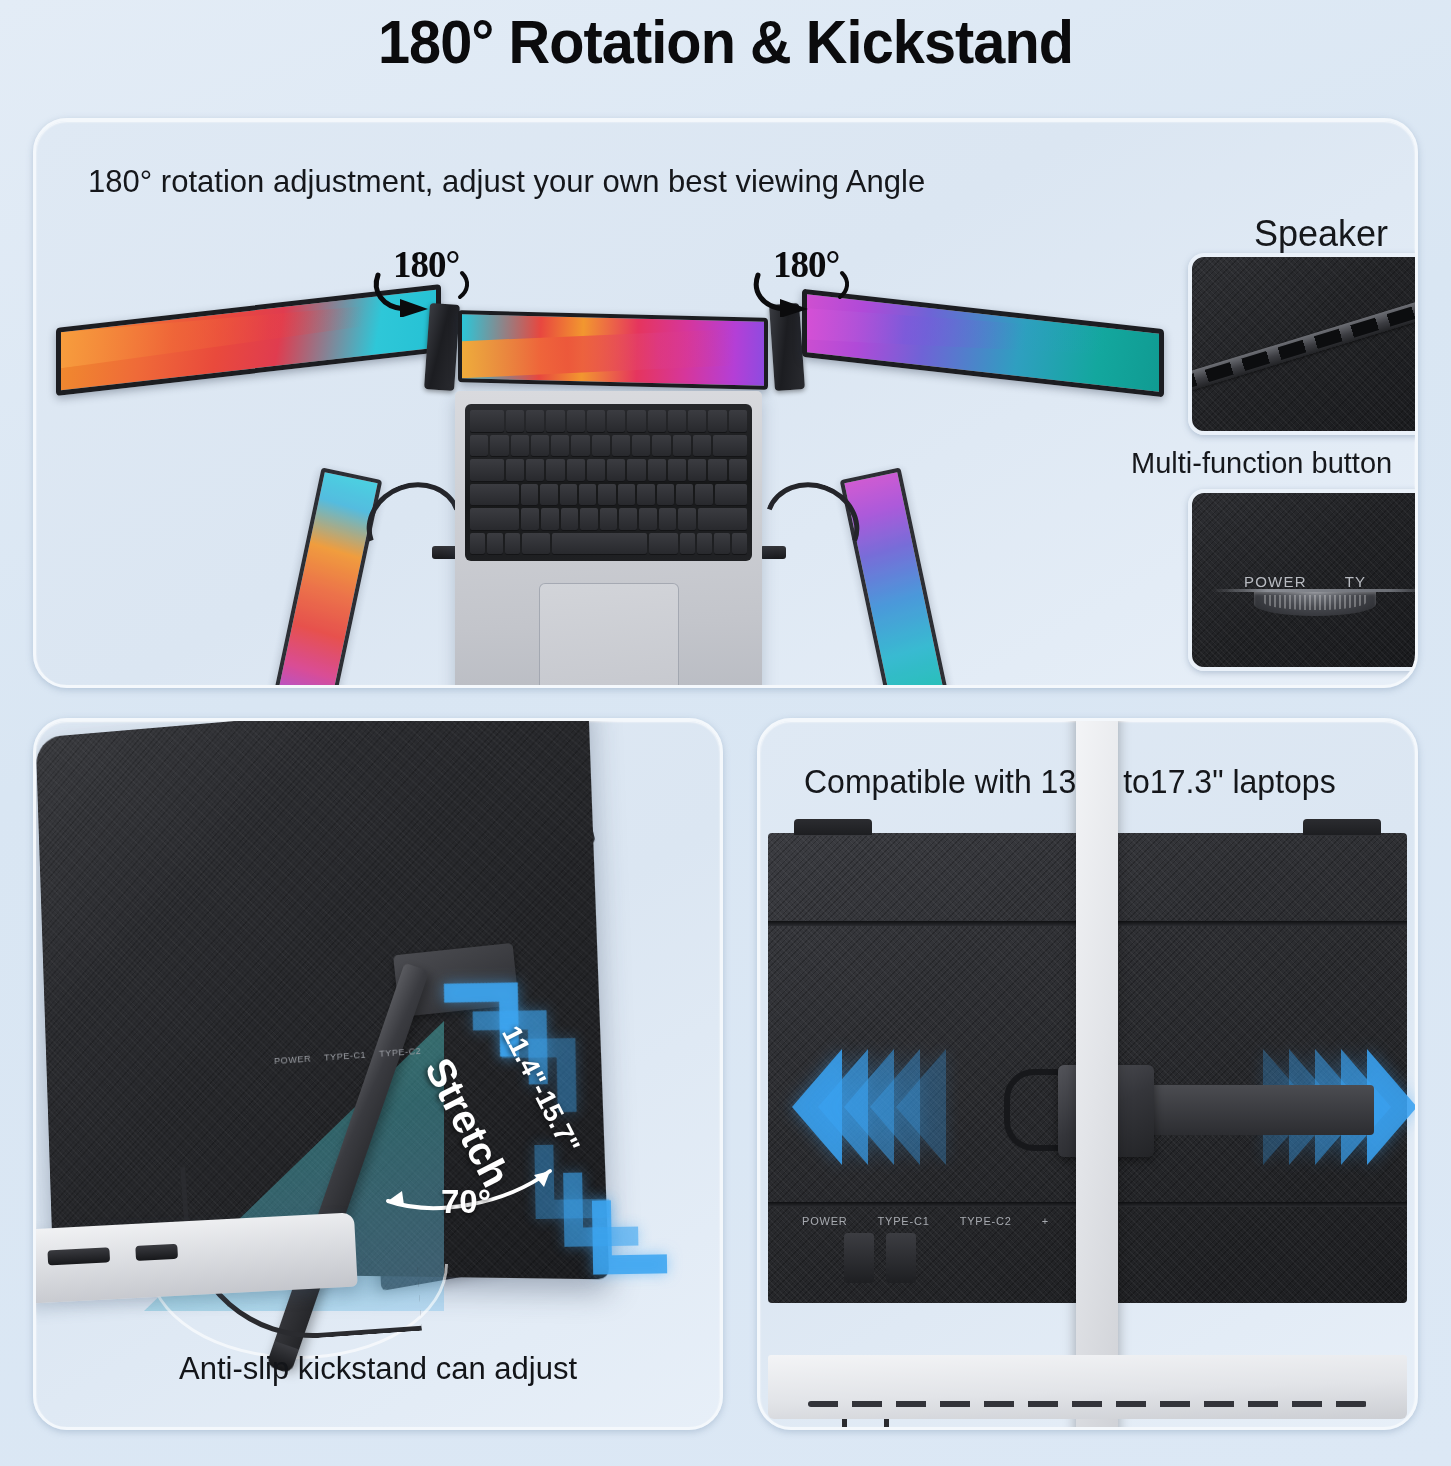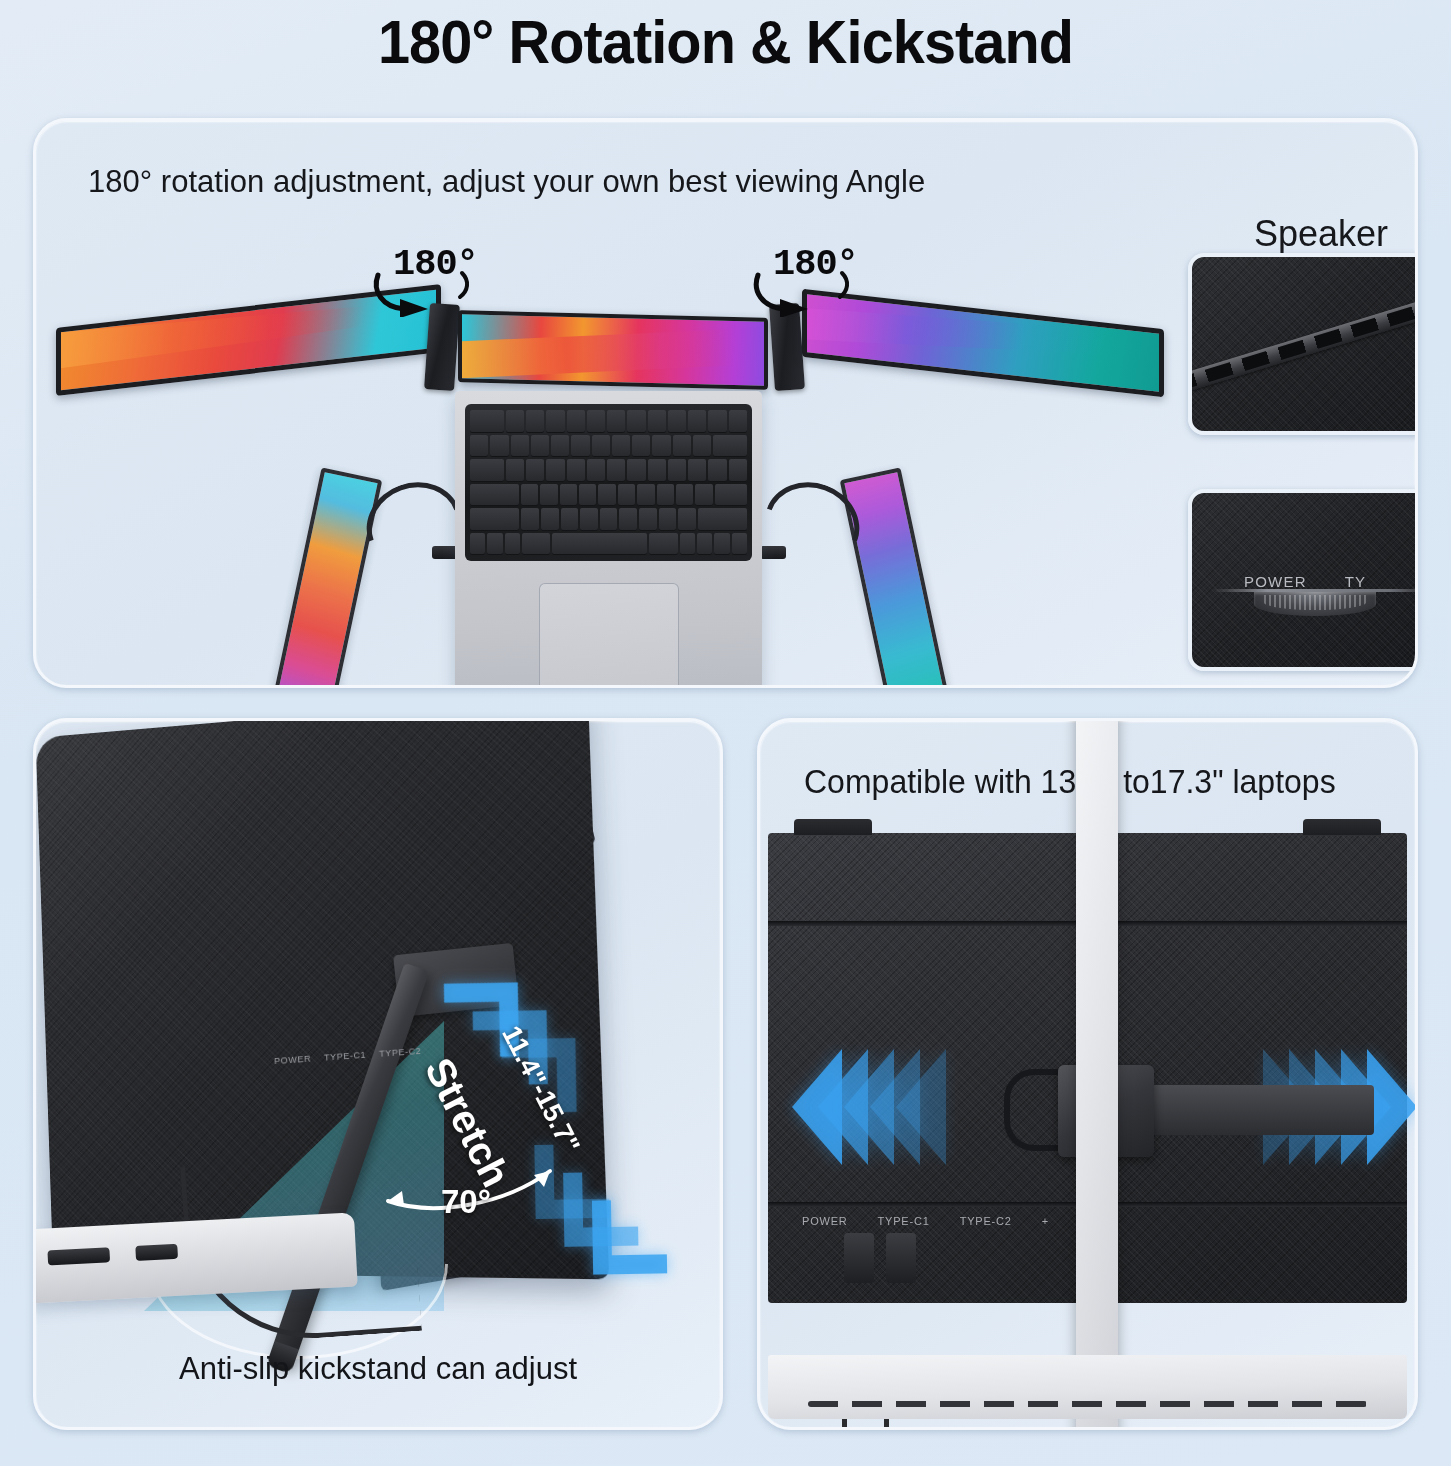"180°" .rot-label { font-family: Liberation Mono, monospace -> Liberation Serif, serif }
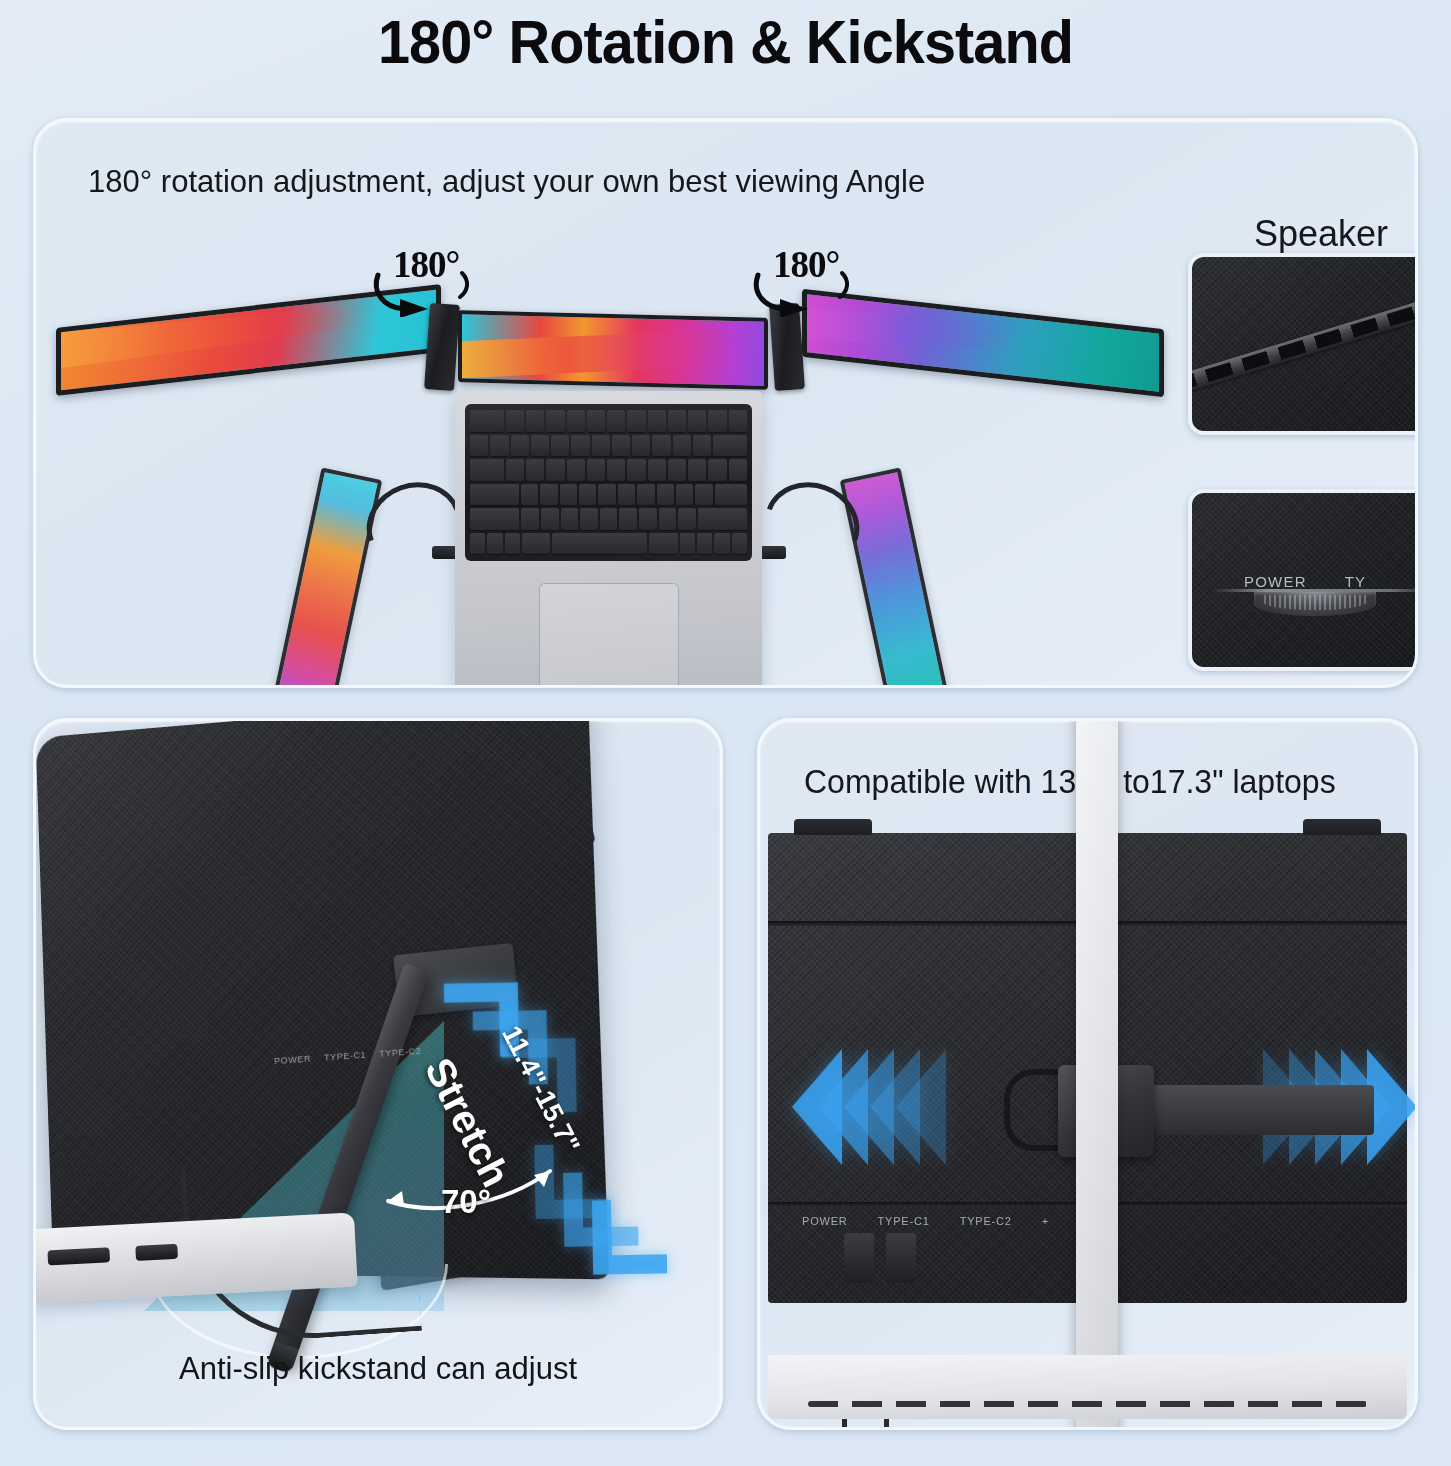"Multi-function button" div.detail-label { html: none -> <div>Multi-function button</div> }
